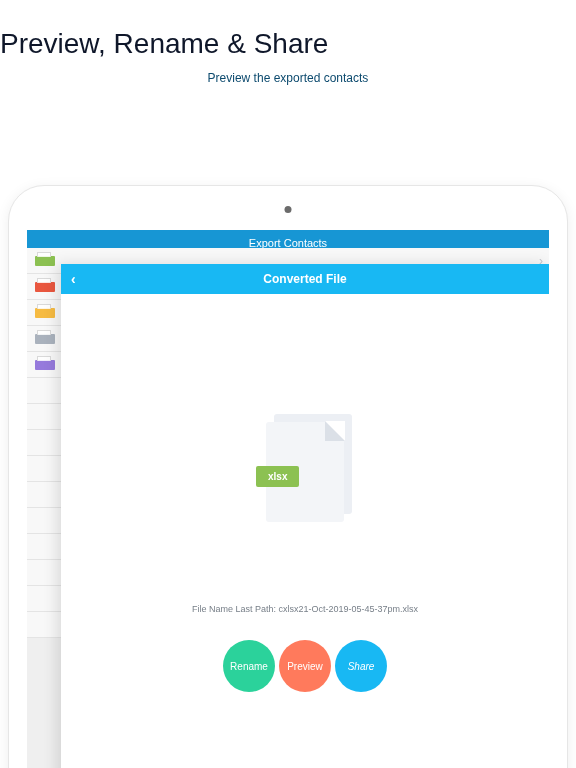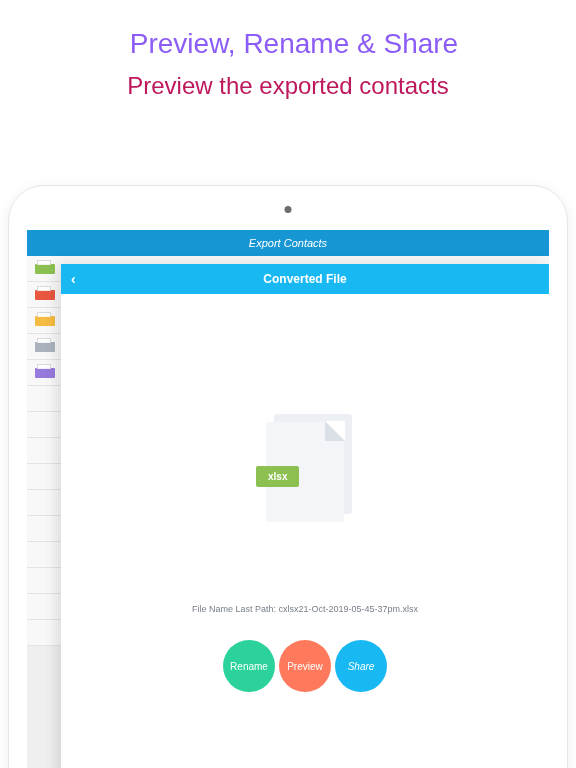"Preview, Rename & Share" .promo-title { color: #8b5cf6 -> #0f172a; padding-left: 12px -> none; text-align: center -> left }
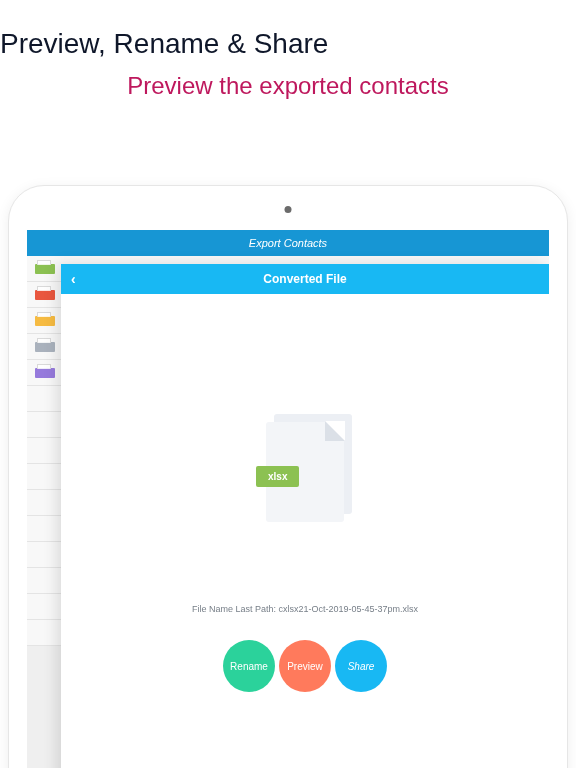"Preview the exported contacts" .promo-sub { color: #be185d -> #0c4a6e; font-size: 24px -> 12px }
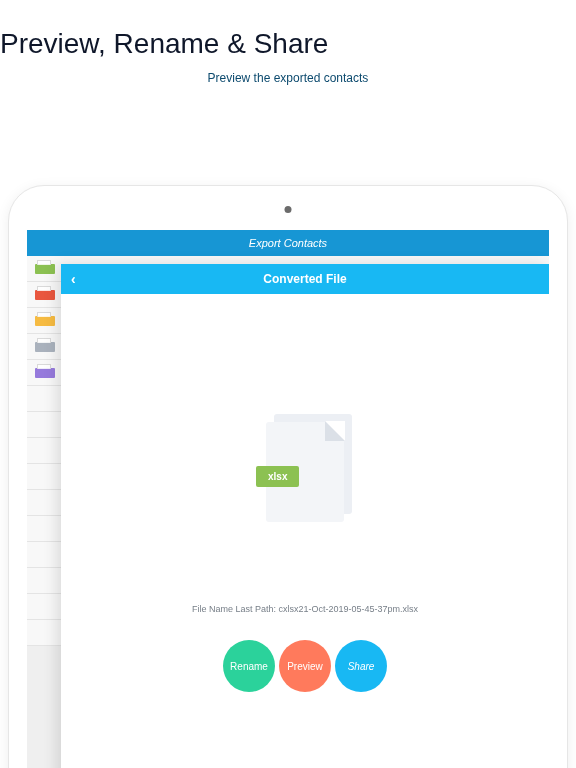"Export Contacts" .topbar { font-style: italic -> none; height: 26px -> 18px }
